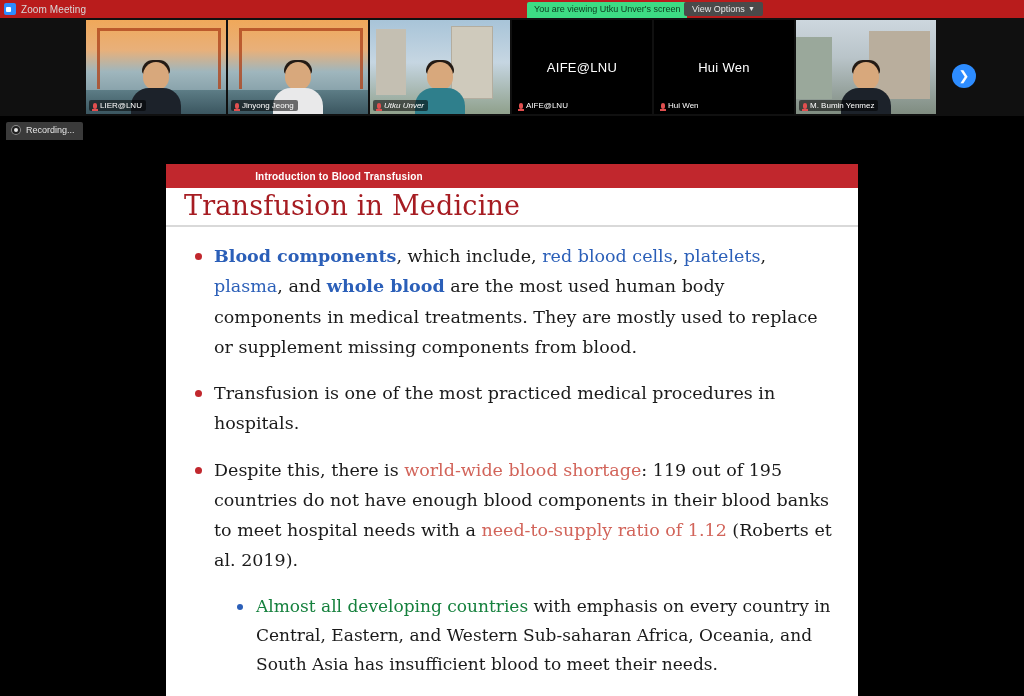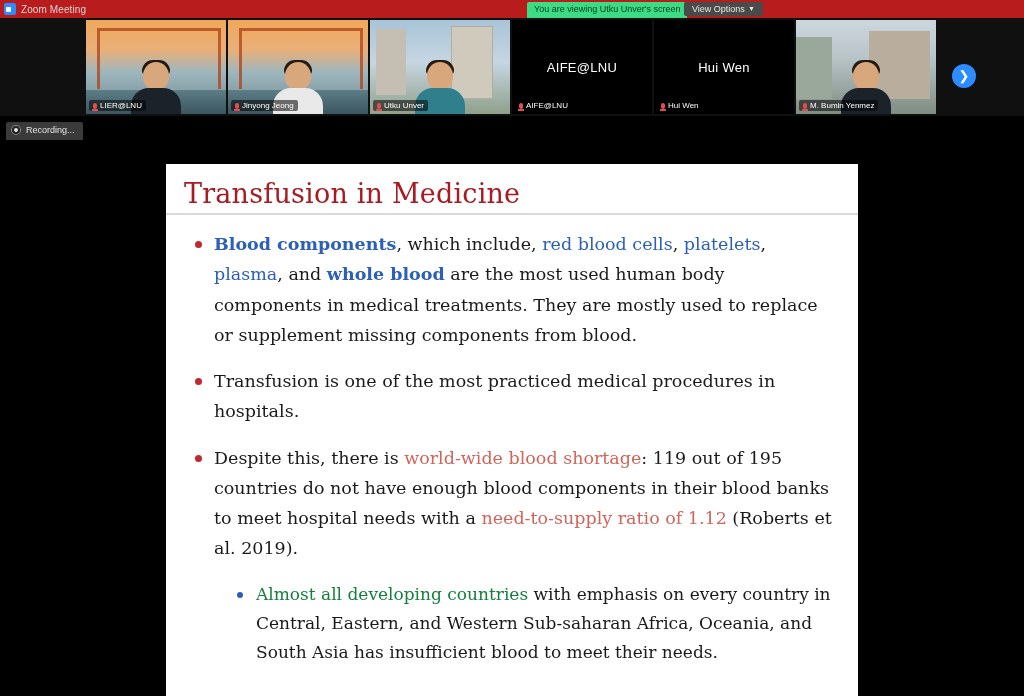"Utku Unver" .tile.active { font-style: none -> italic }
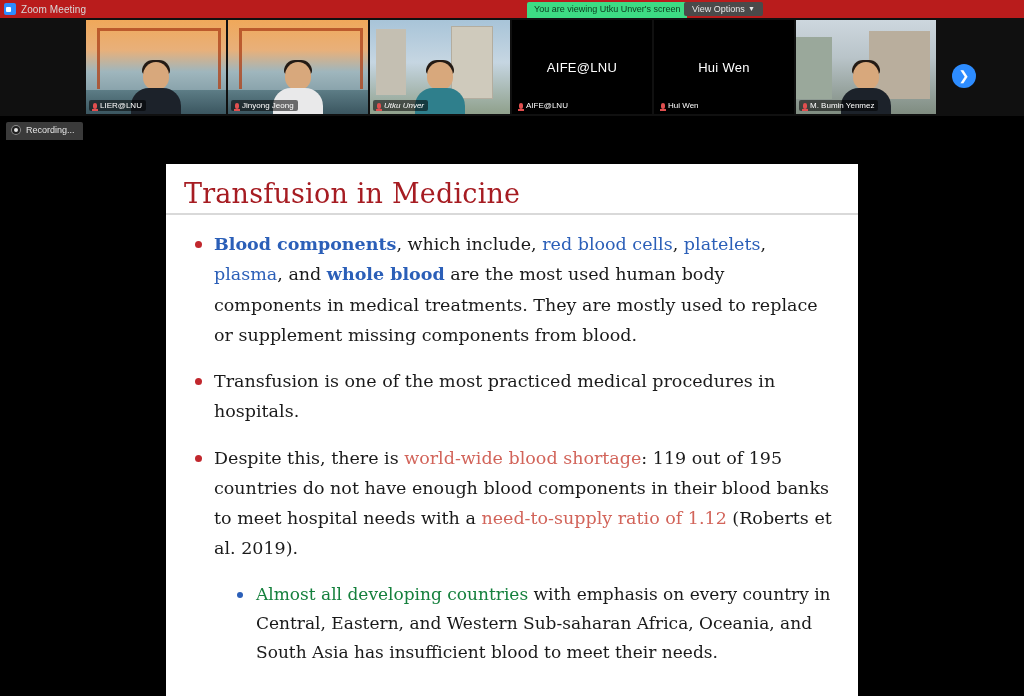"Introduction to Blood Transfusion" div.slide-header { html: none -> <div> <div>Introduction to Blood Transfusion</div> </div> }
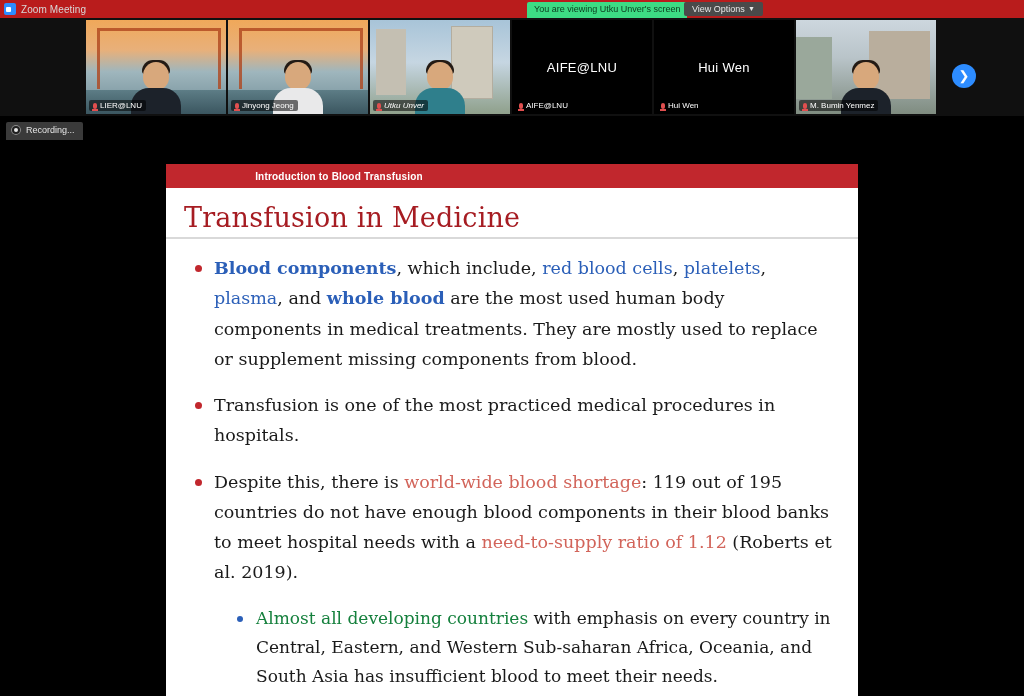"Transfusion in Medicine" .slide-title-wrap { padding: 14px 0 4px 18px -> 2px 0 4px 18px }
